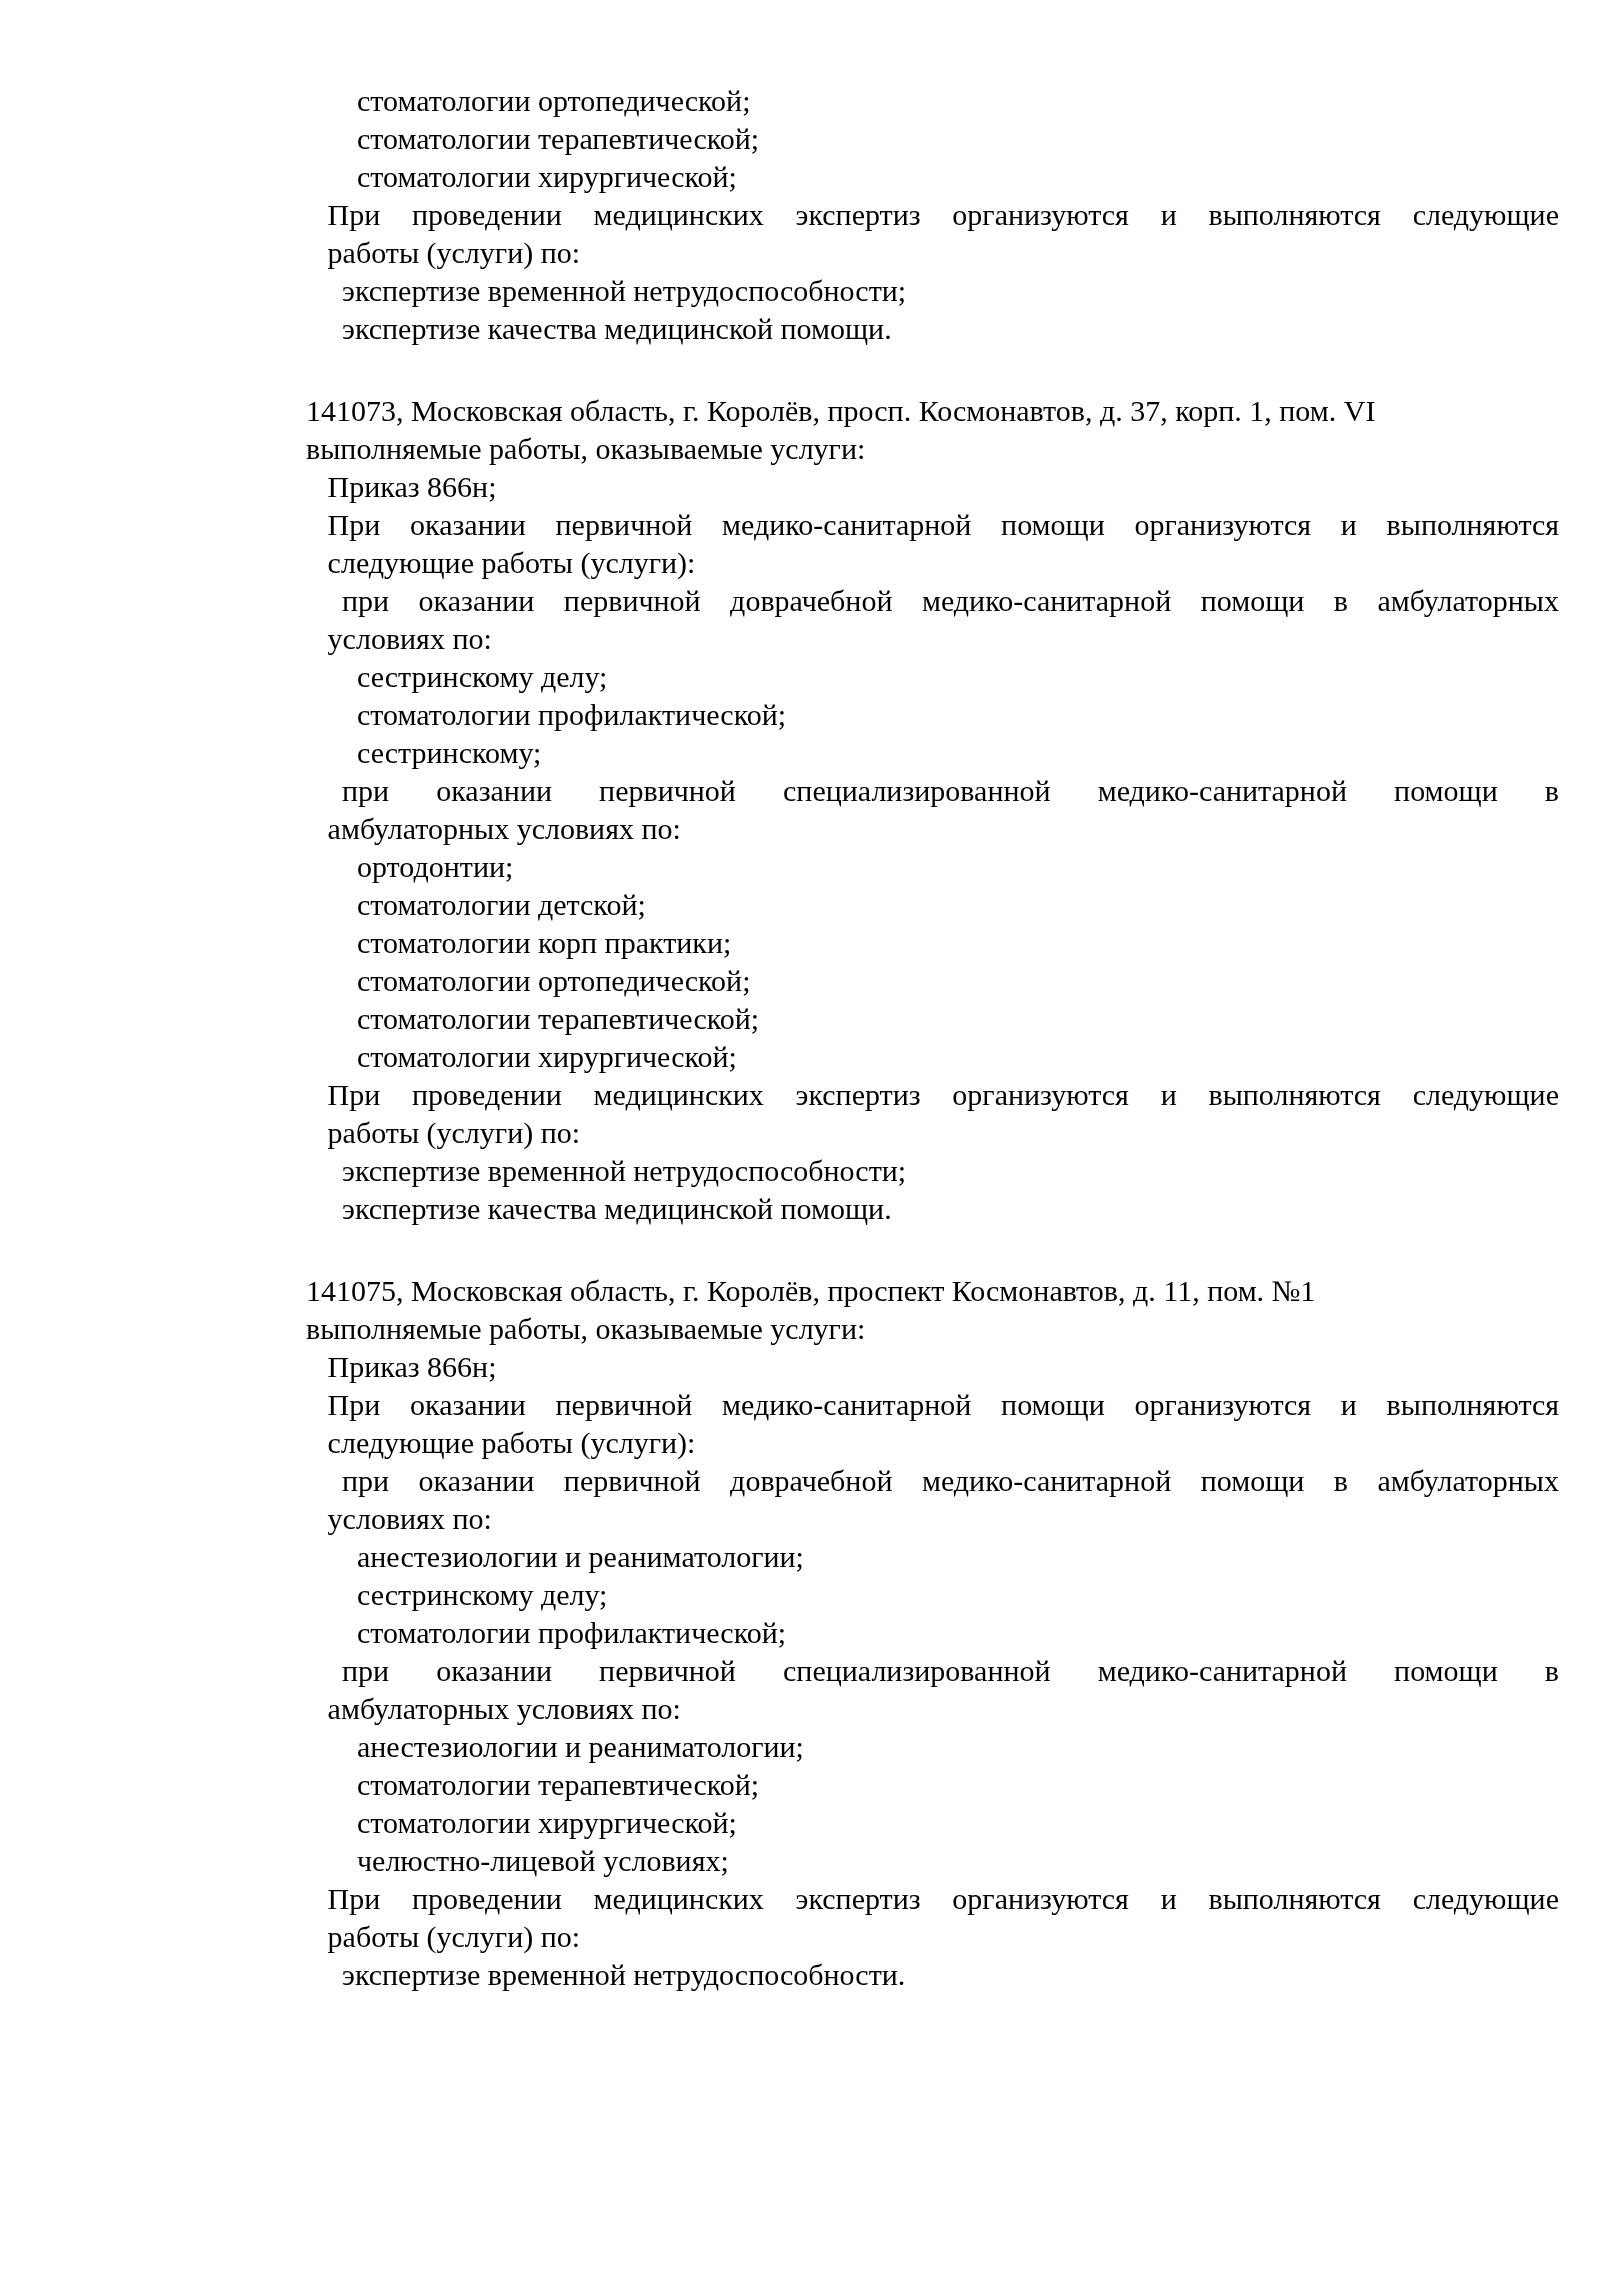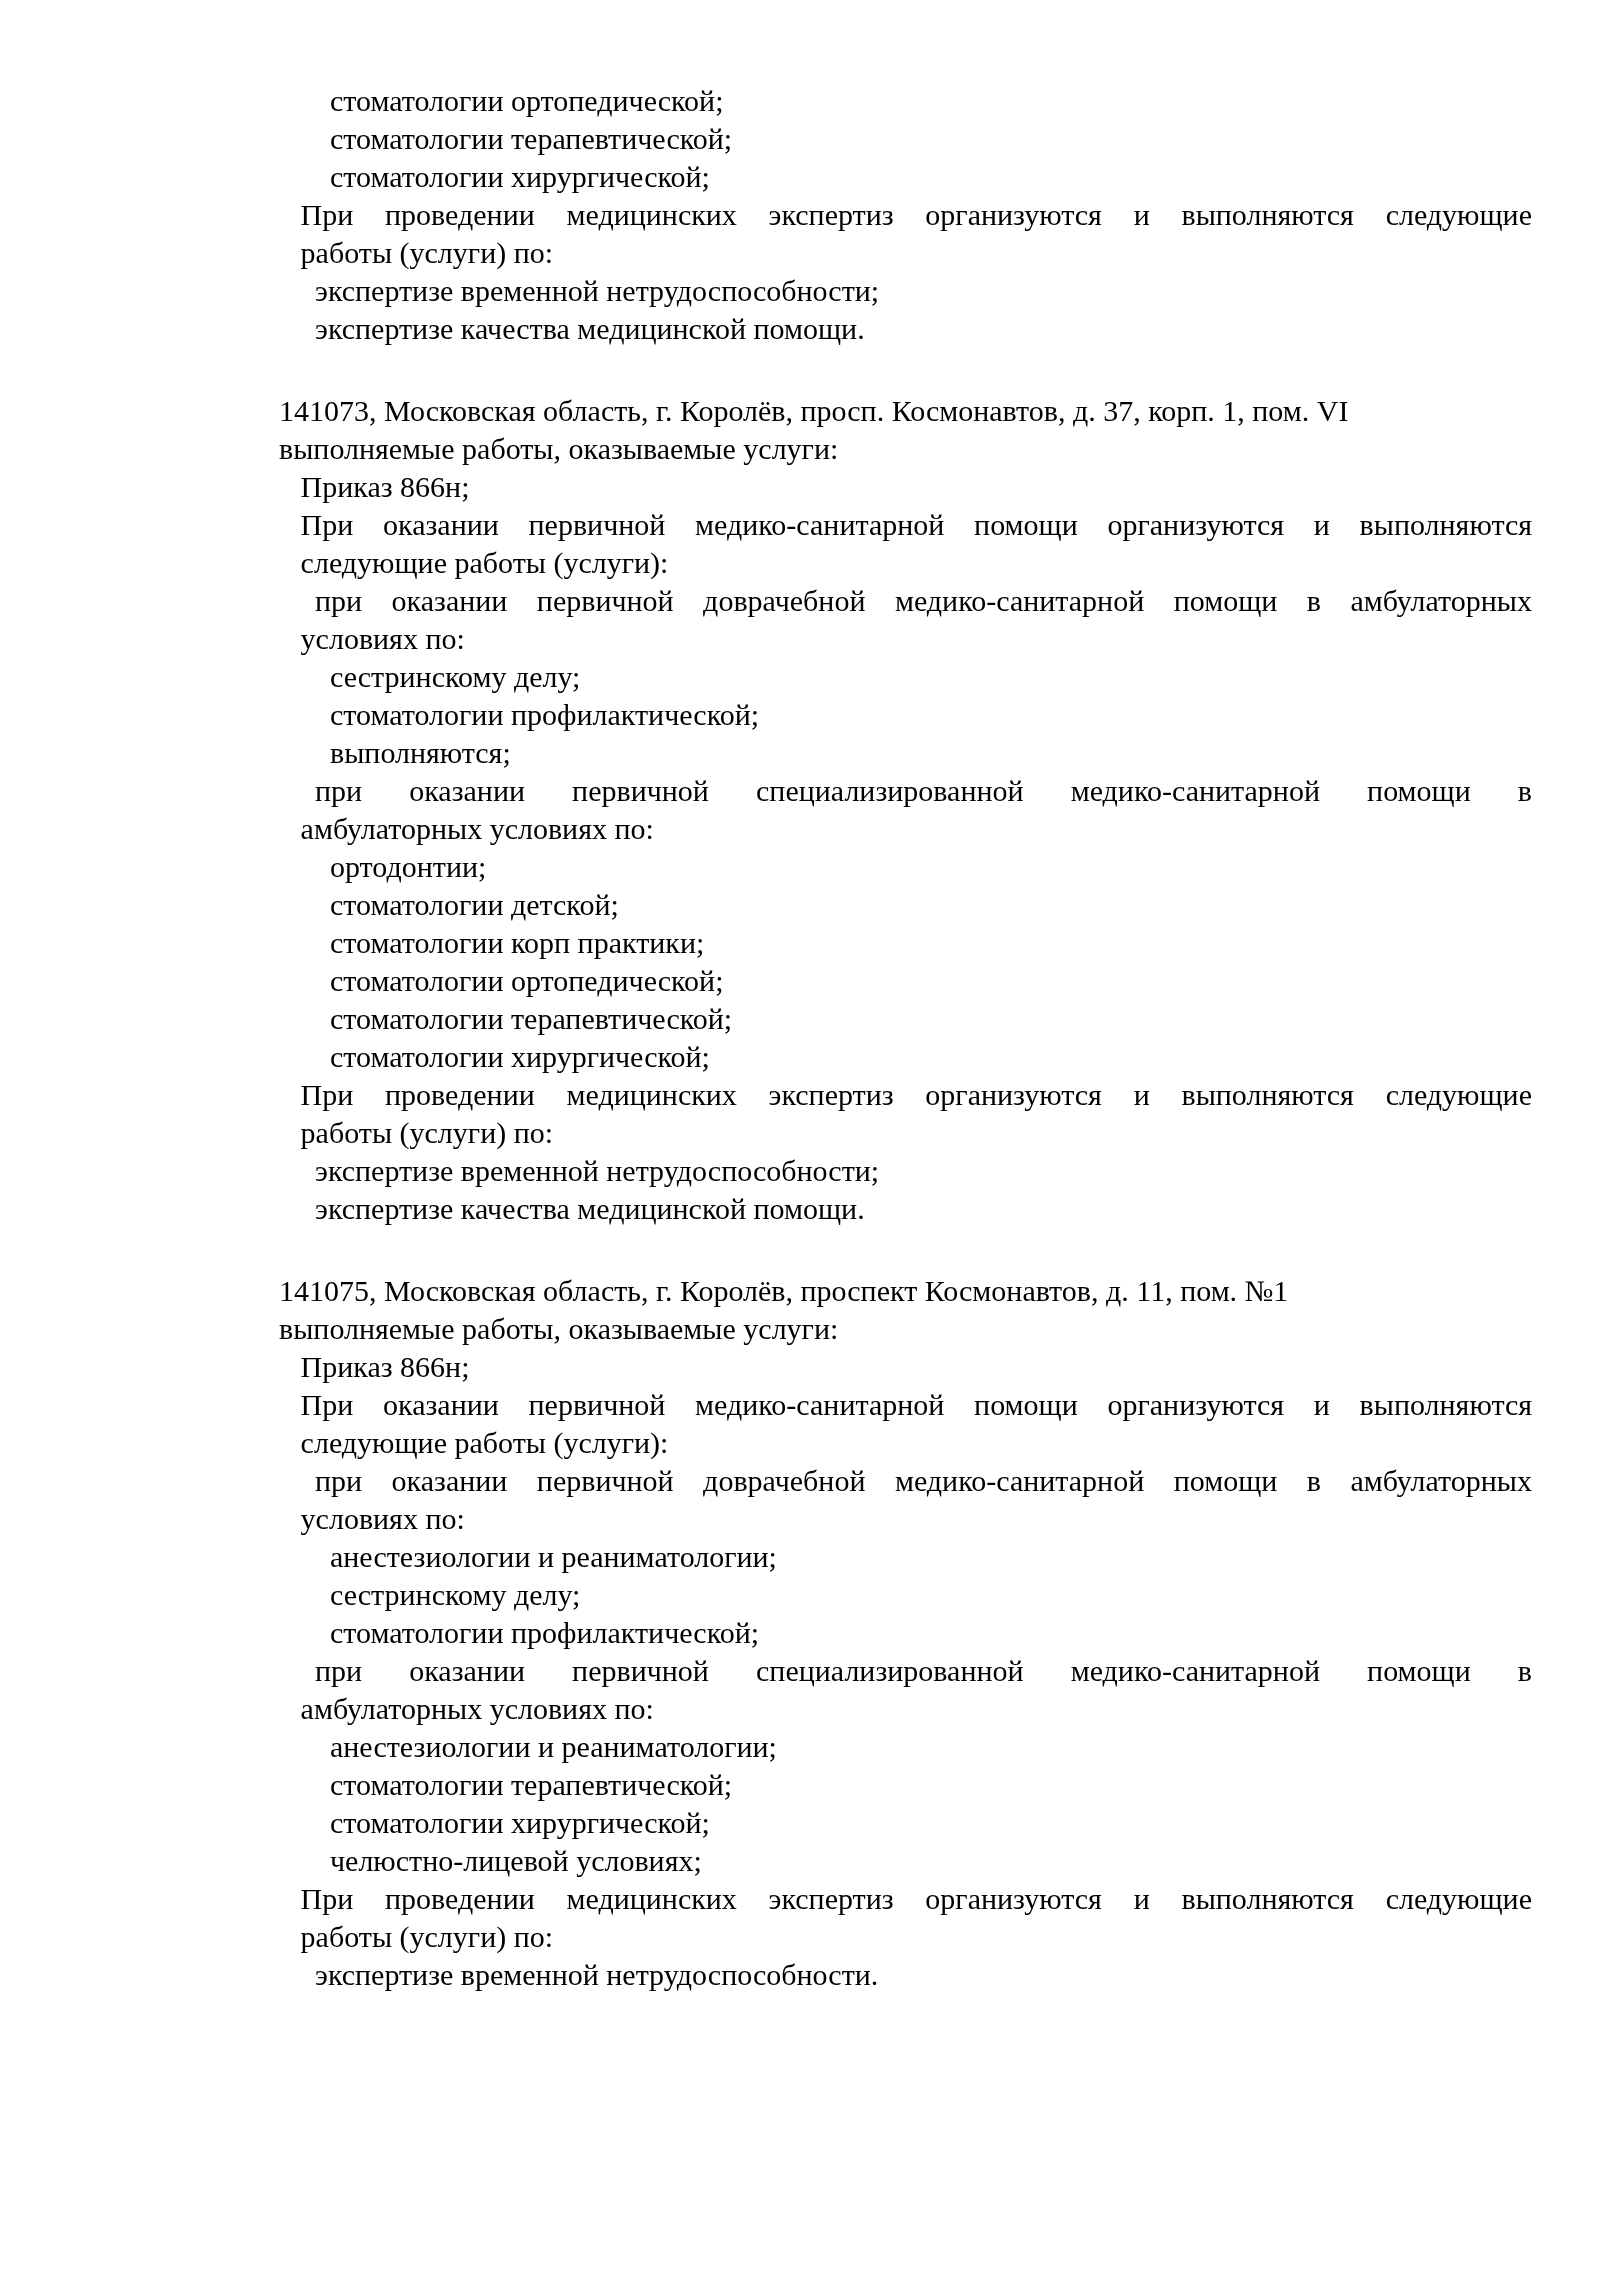"стоматологии ортопедической;" .doc { left: 279px -> 306px }
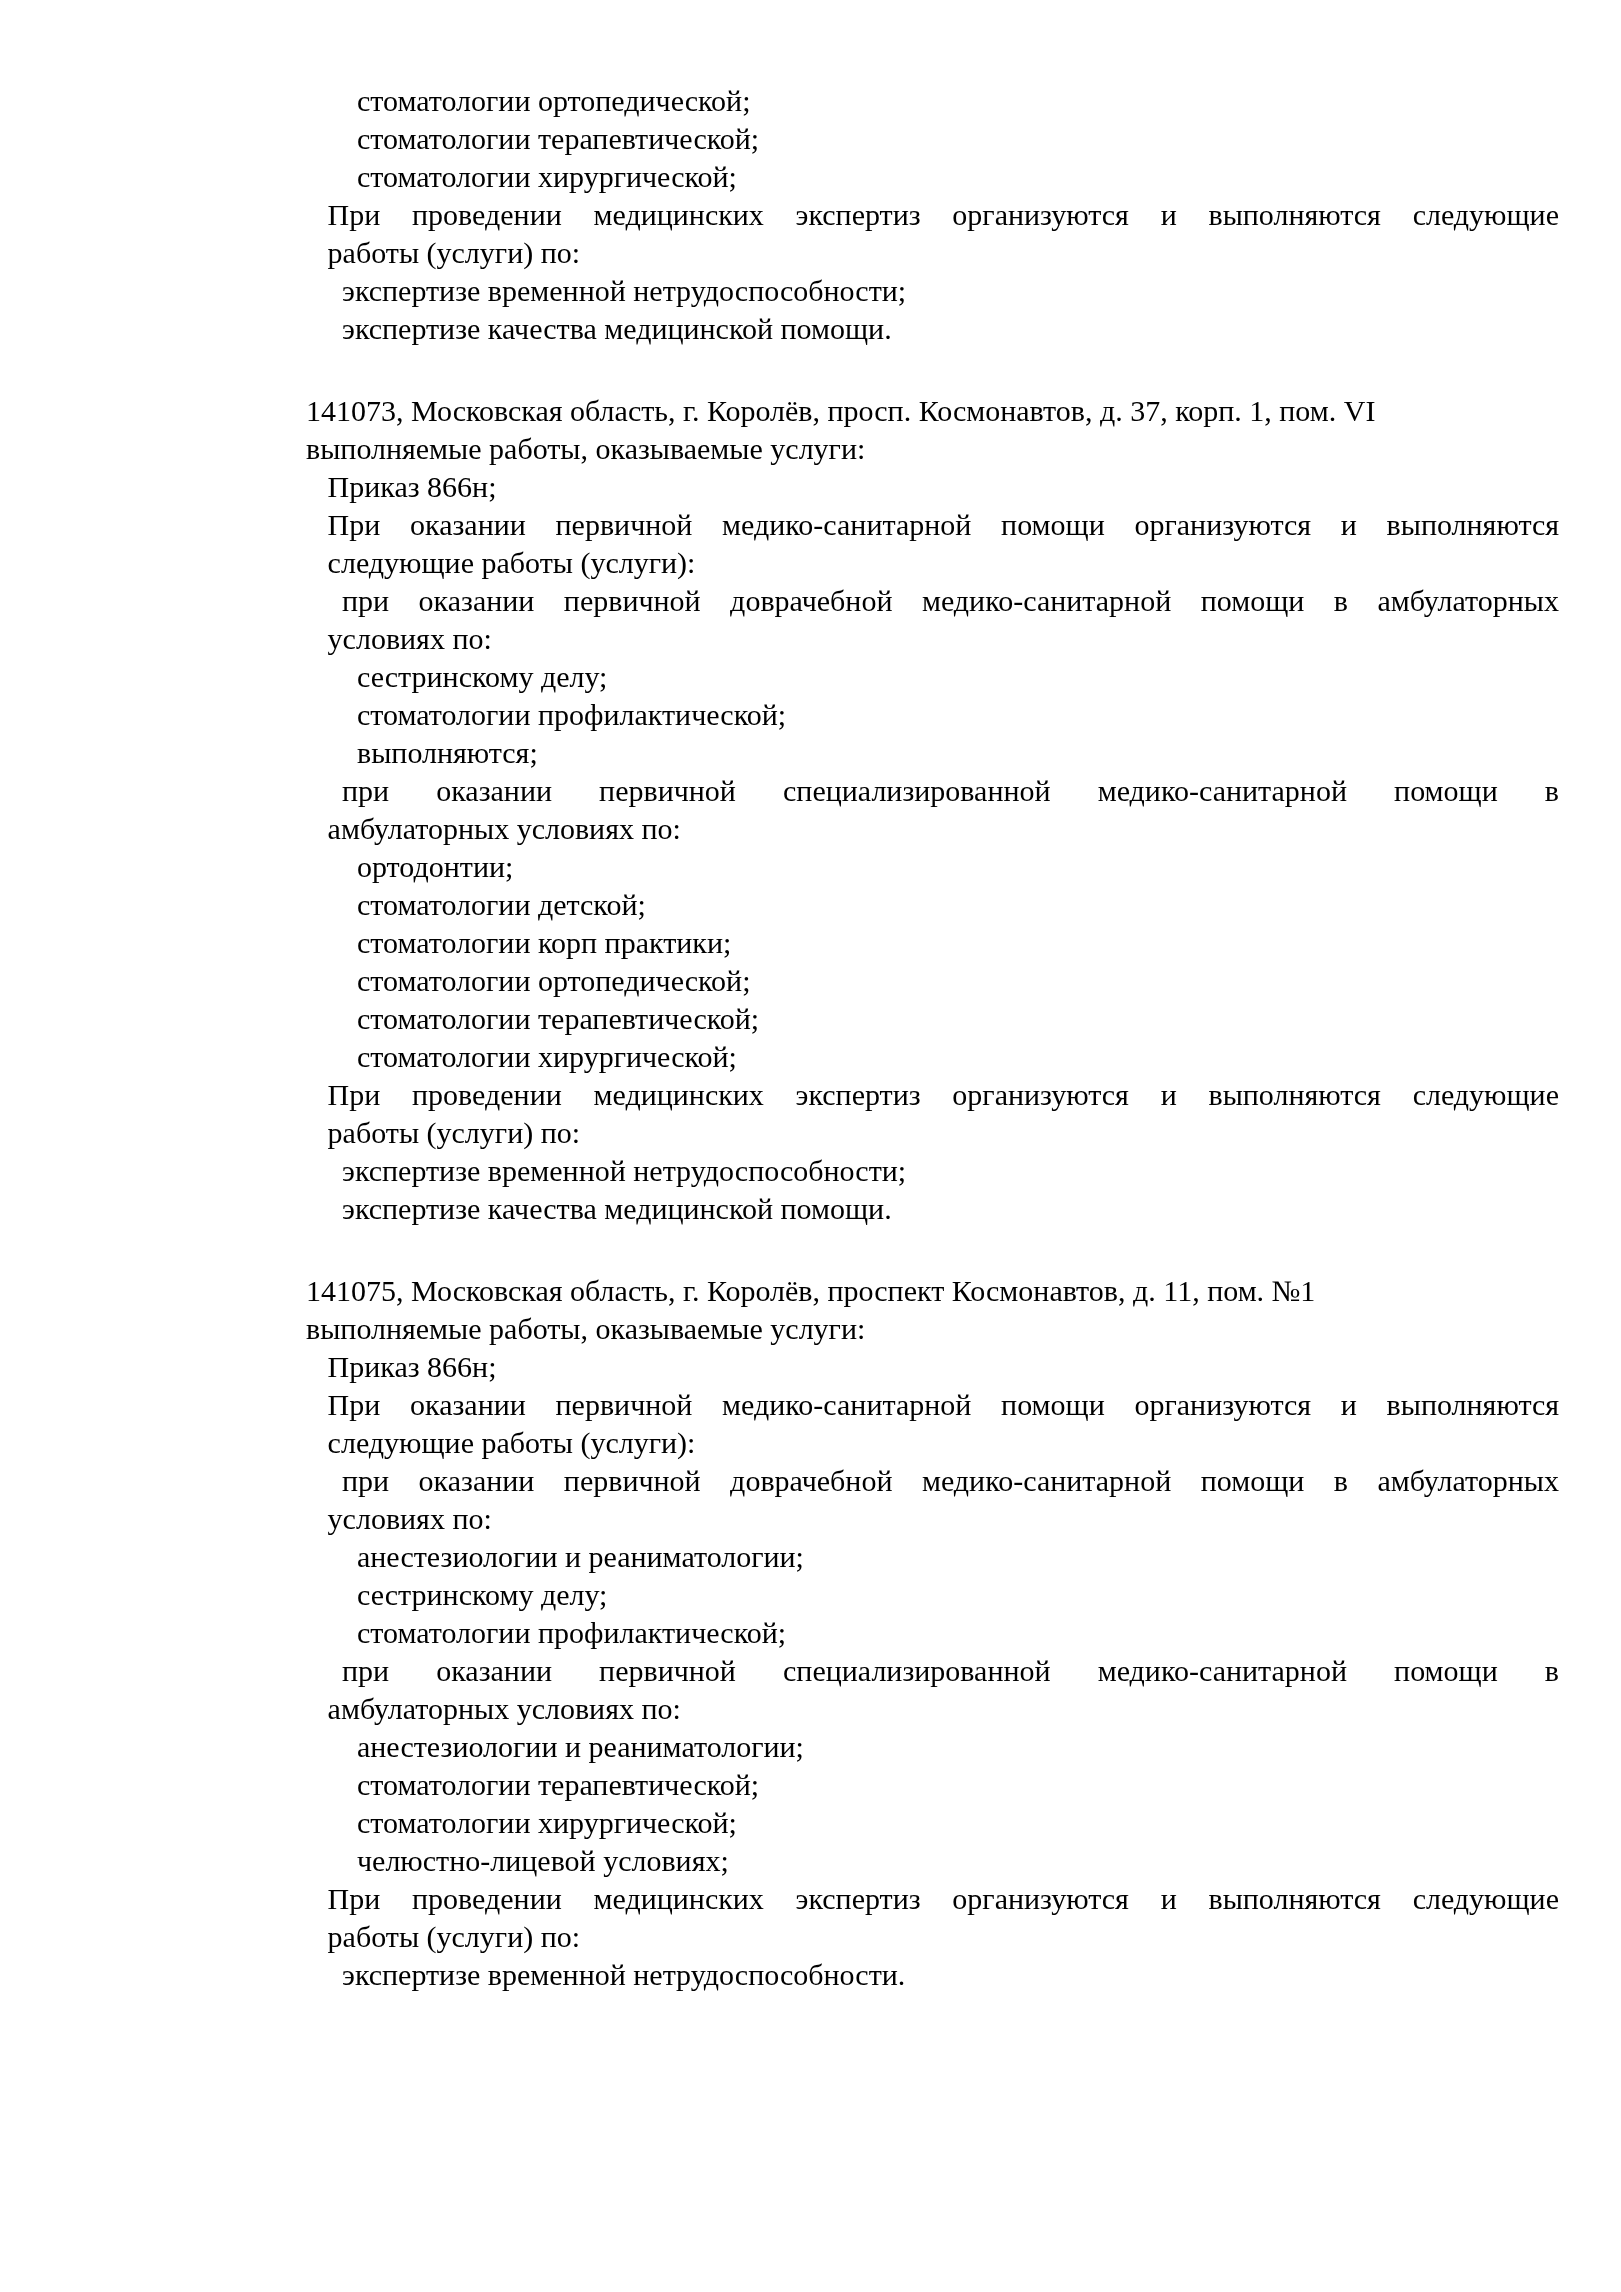"выполняются;" div.line { text: выполняются -> сестринскому }
